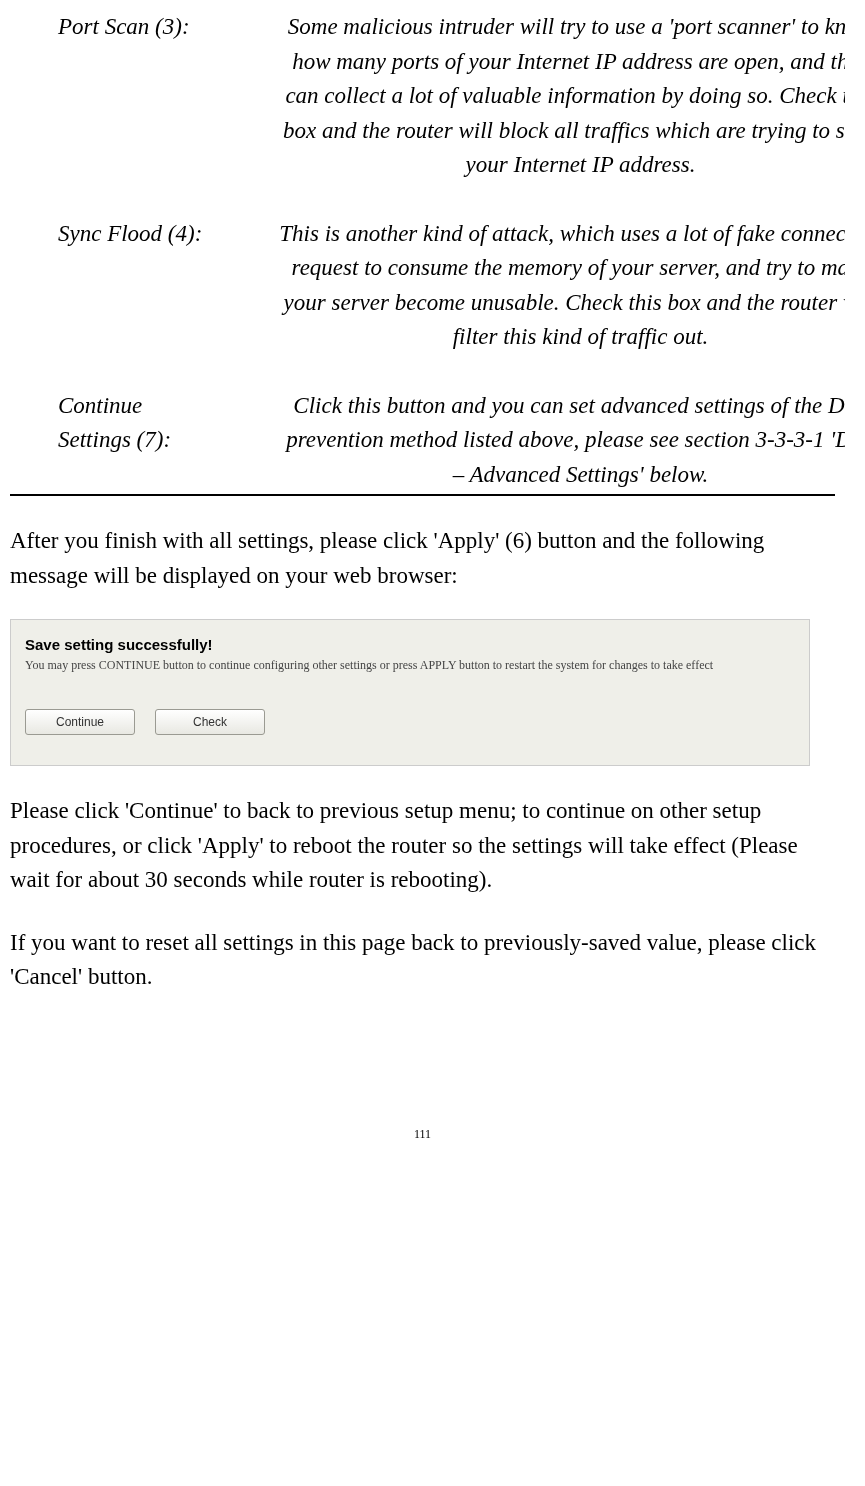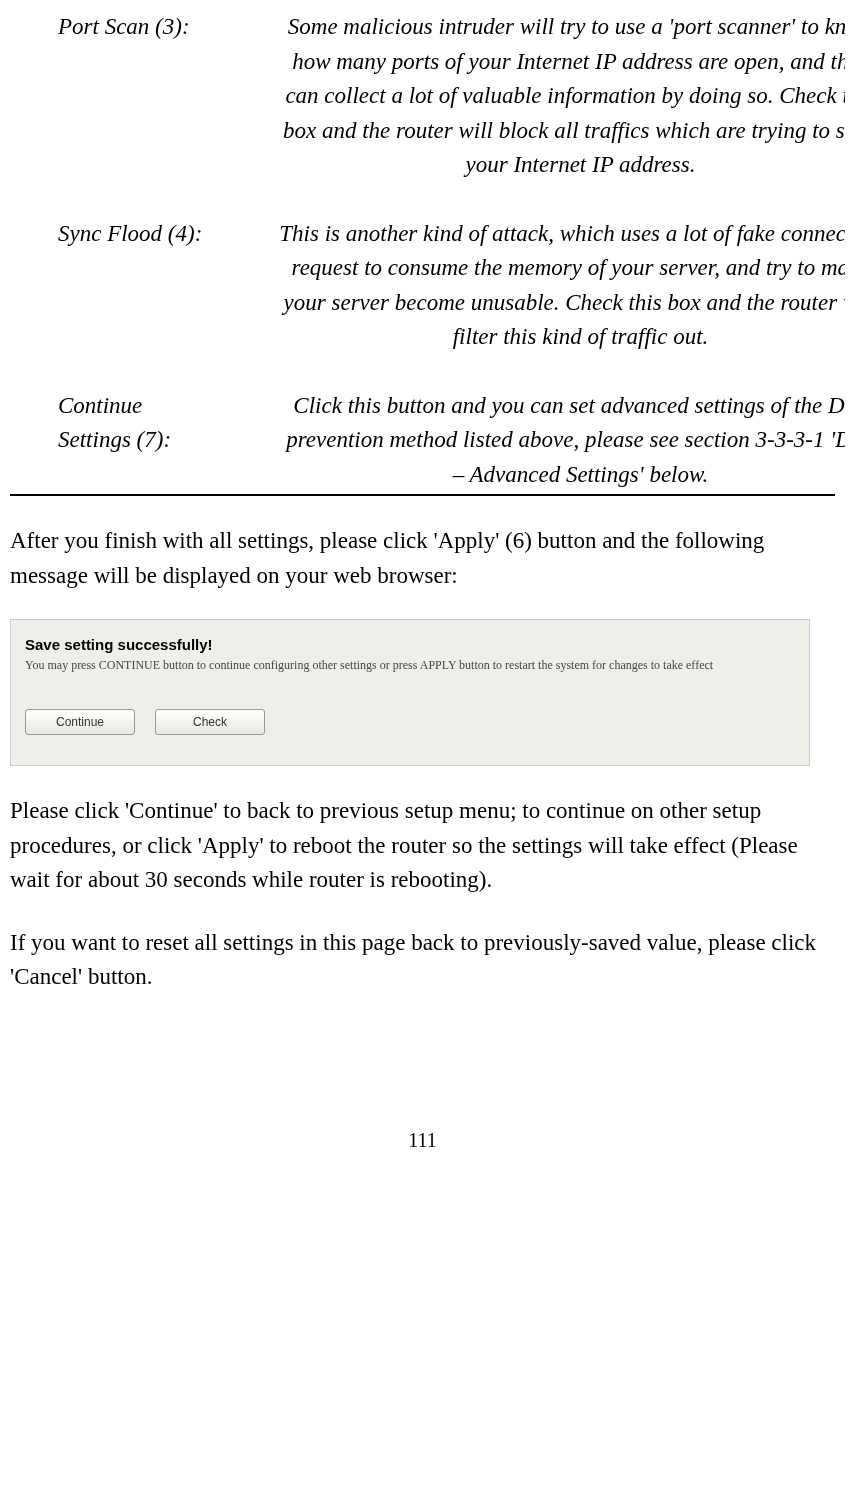"111" .page-num { font-size: 20px -> 12px }
